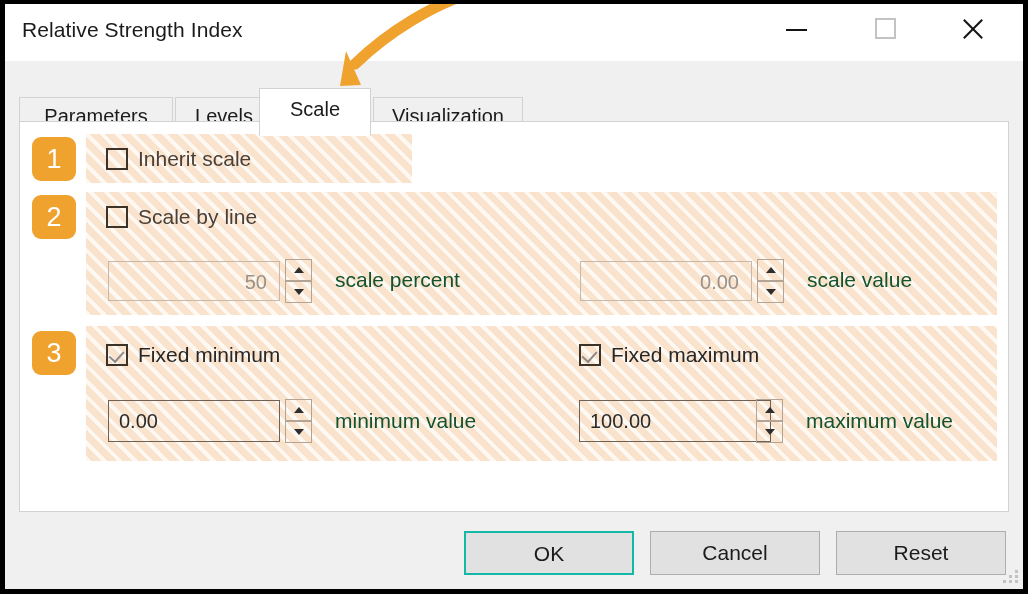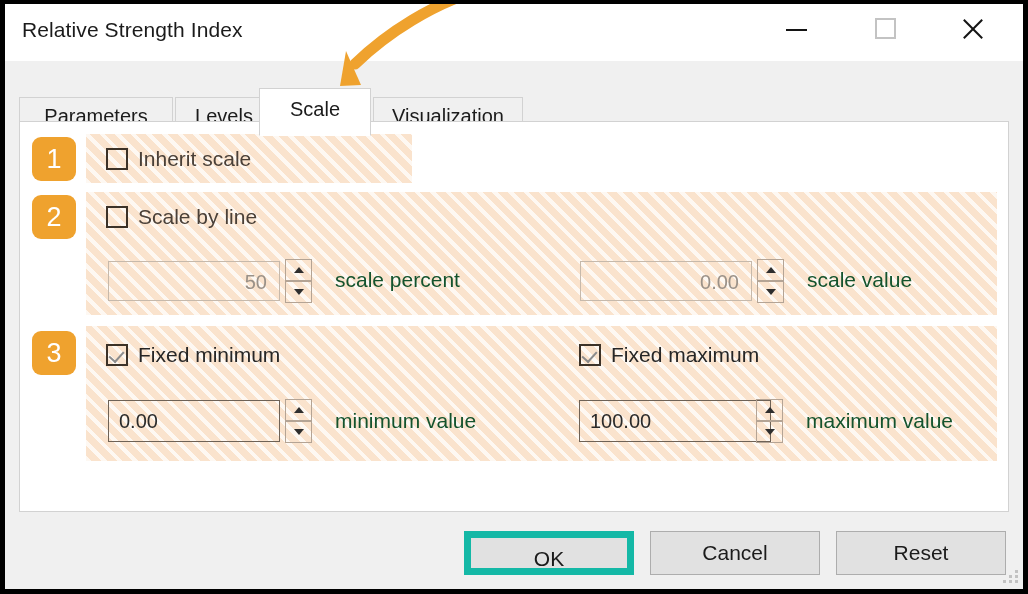"OK" .dlgbtn.default { border: 7px solid #14b8a6 -> 2px solid #14b8a6 }
